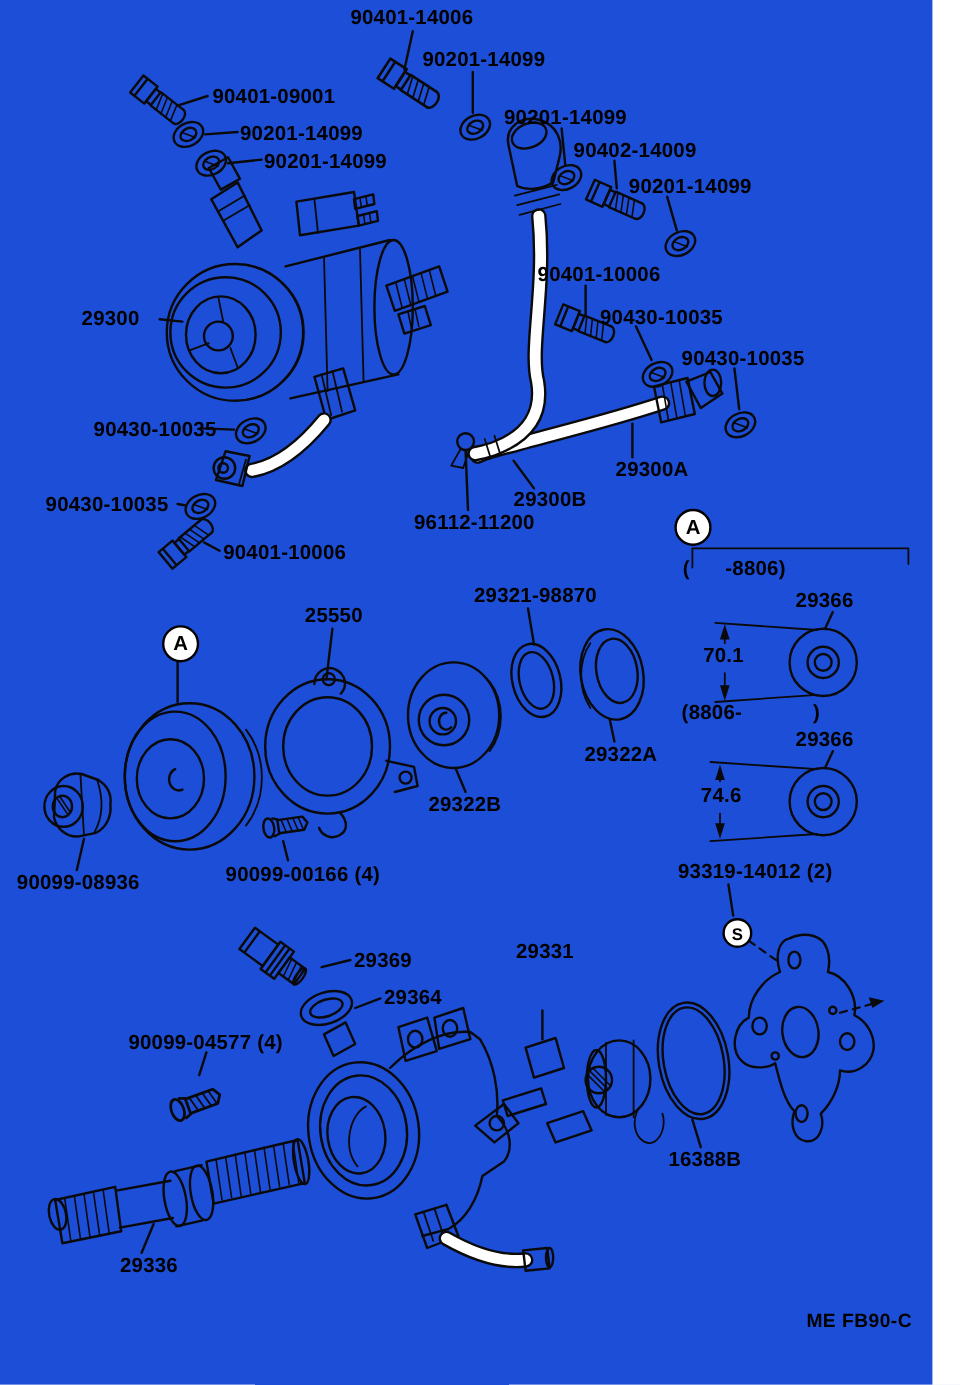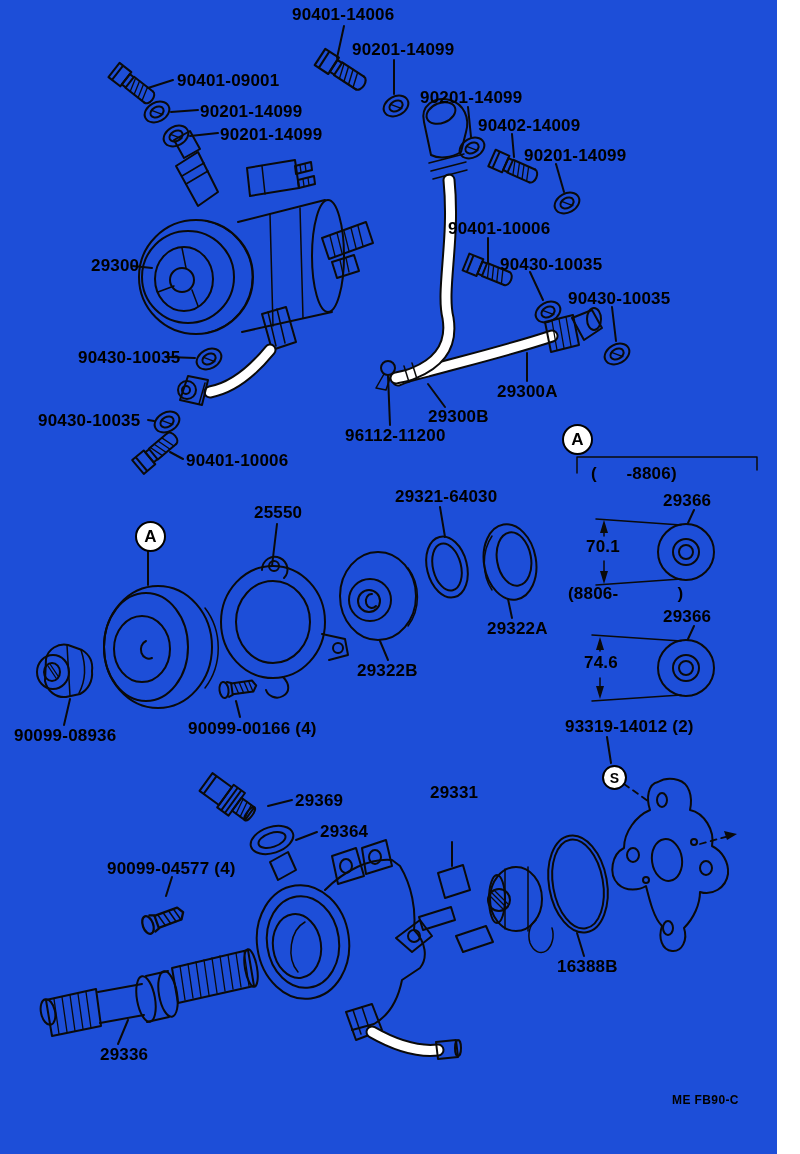"29300" div.lbl { left: 91px -> 68px }
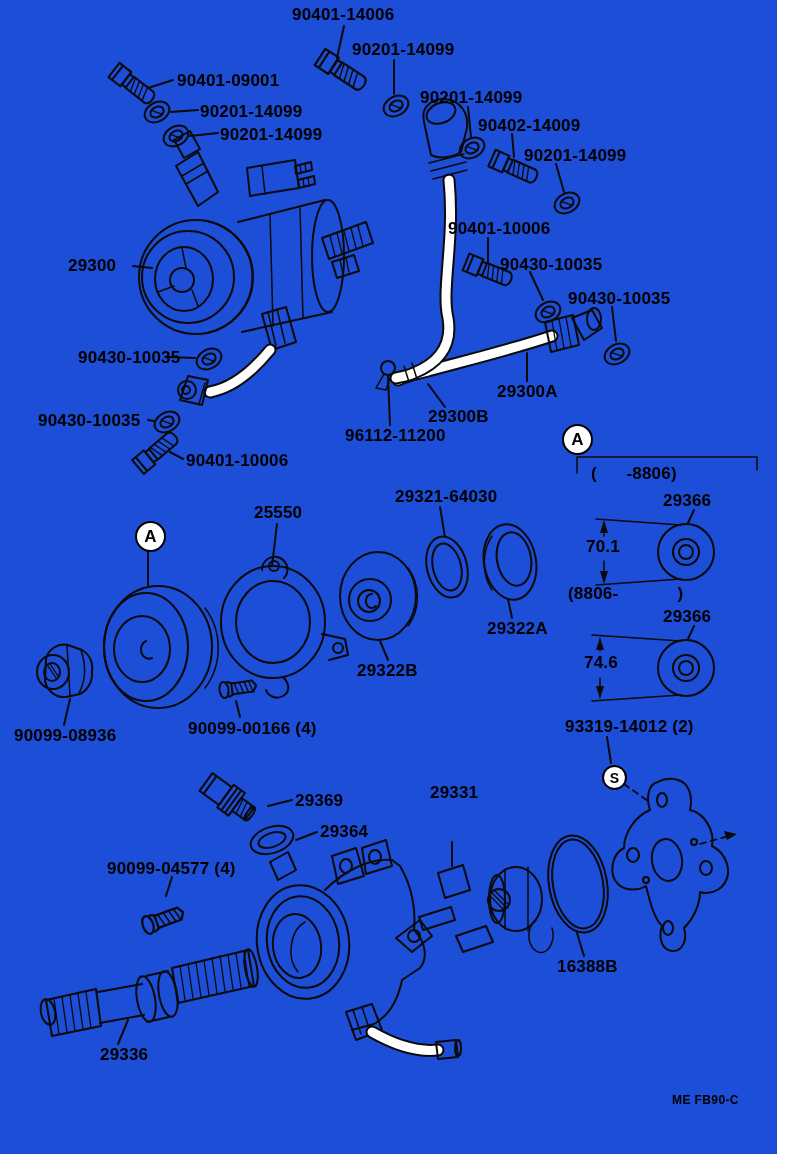"29300A" div.lbl { left: 497px -> 513px }
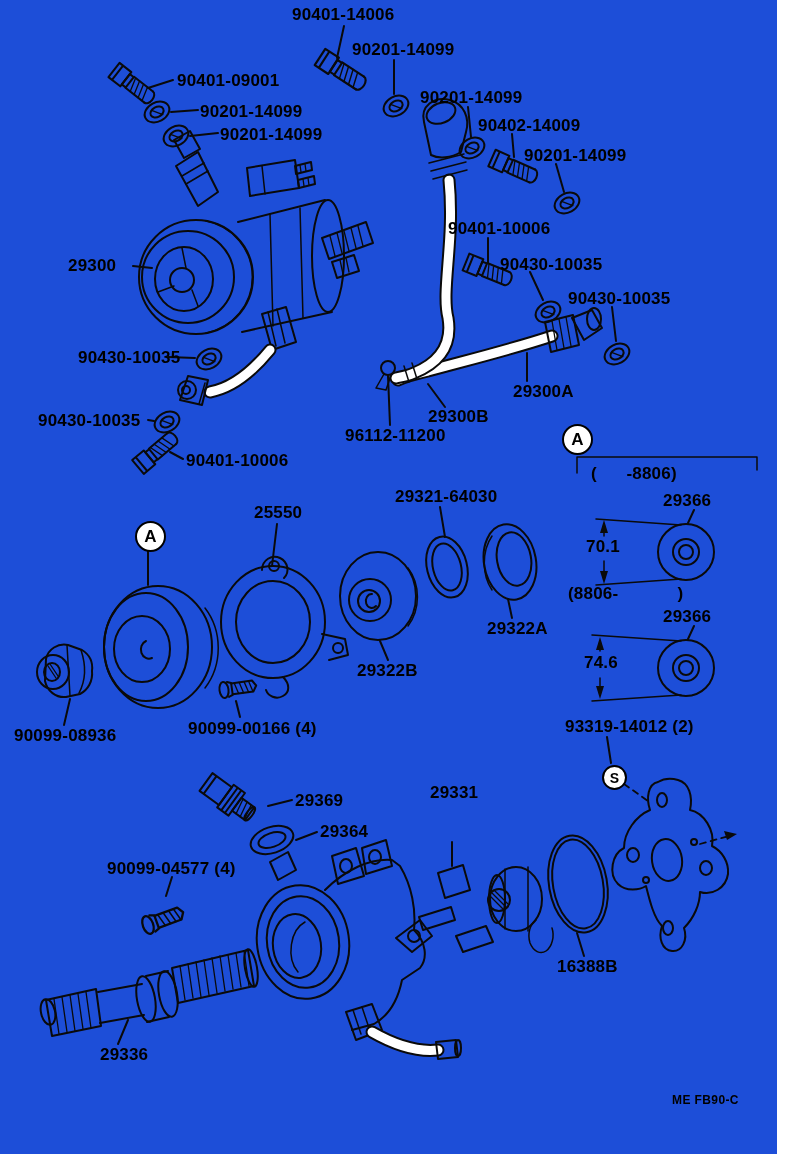"( -8806)" div.lbl { left: 591px -> 569px }
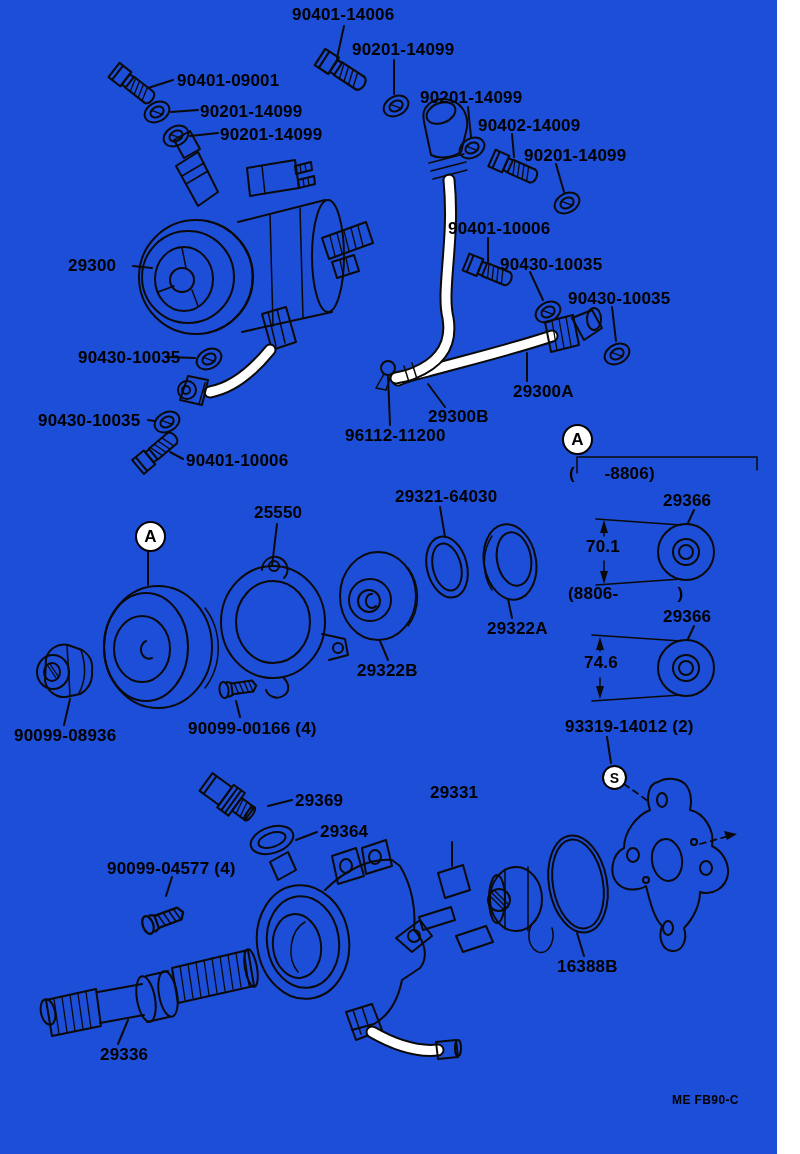"29321-64030" div.lbl { text: 29321-64030 -> 29321-98870 }
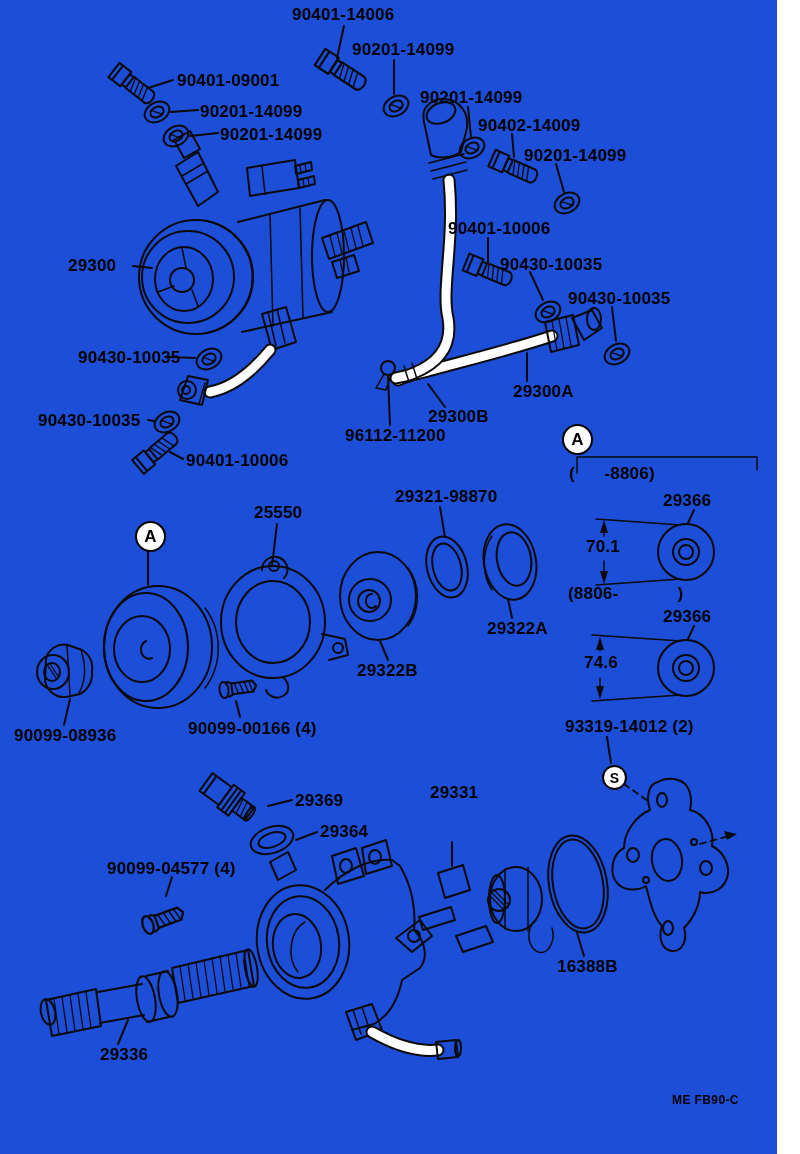"ME FB90-C" .lbl.sm { font-size: 12px -> 16px }
